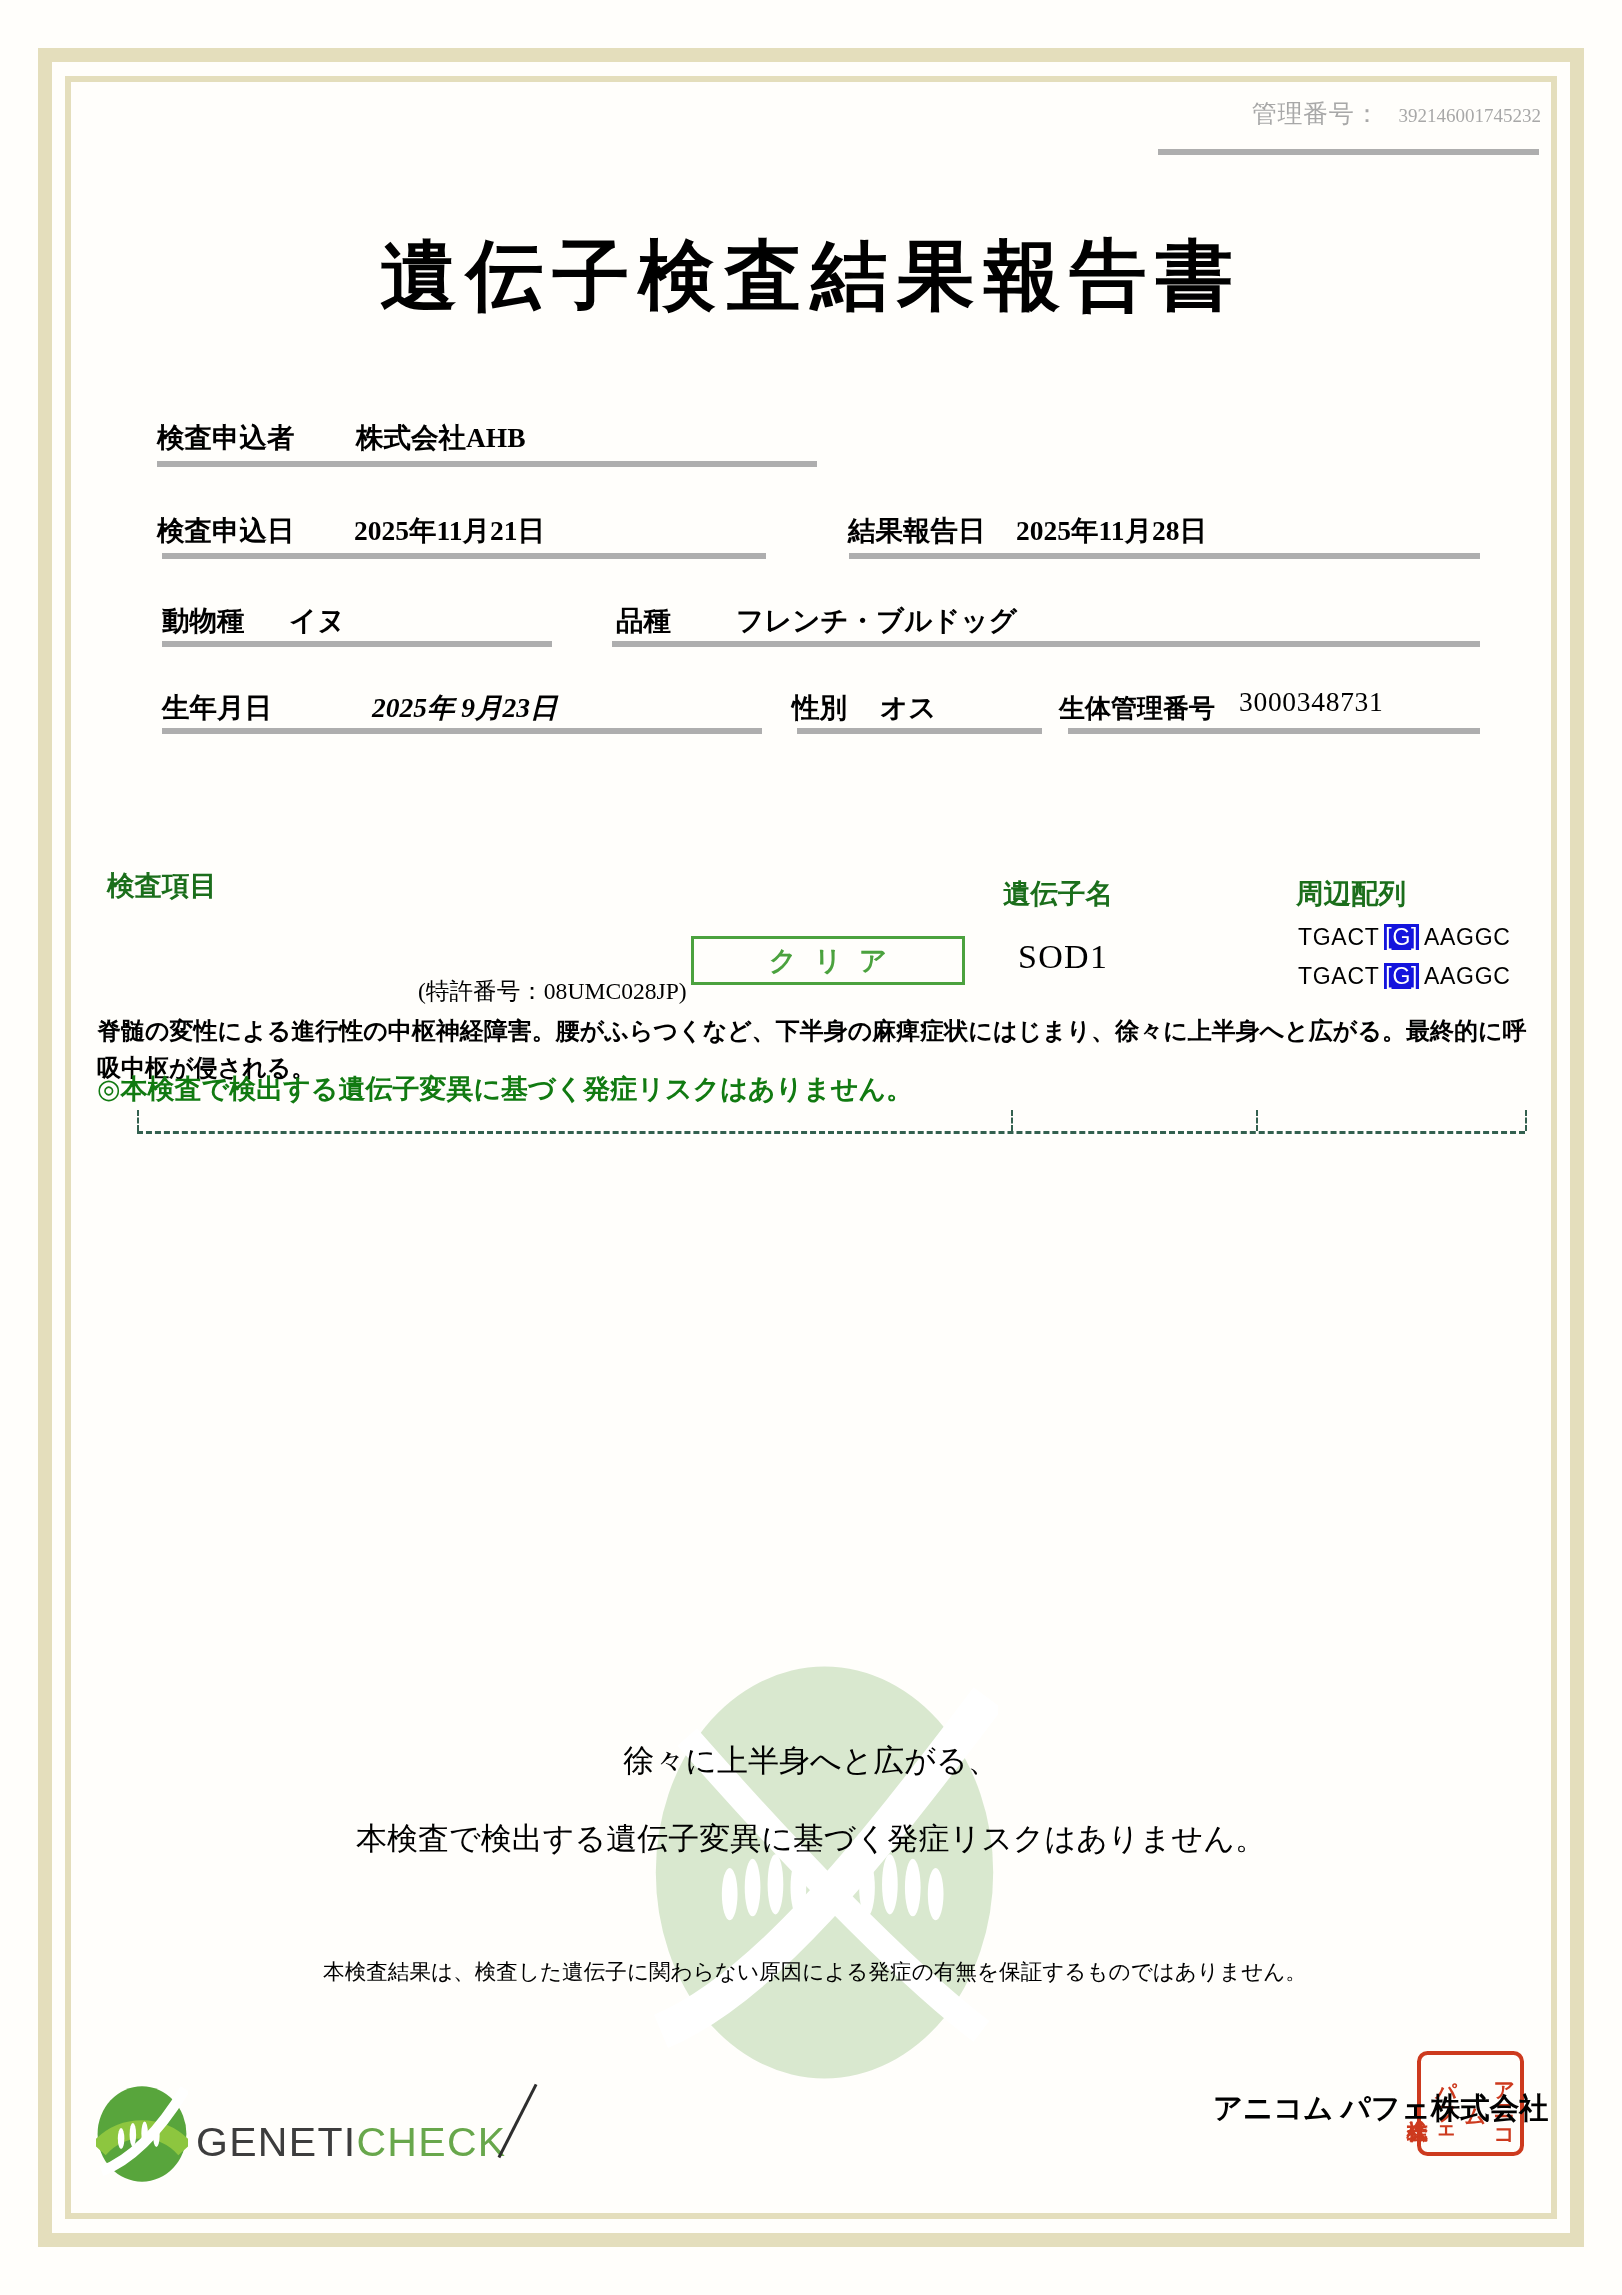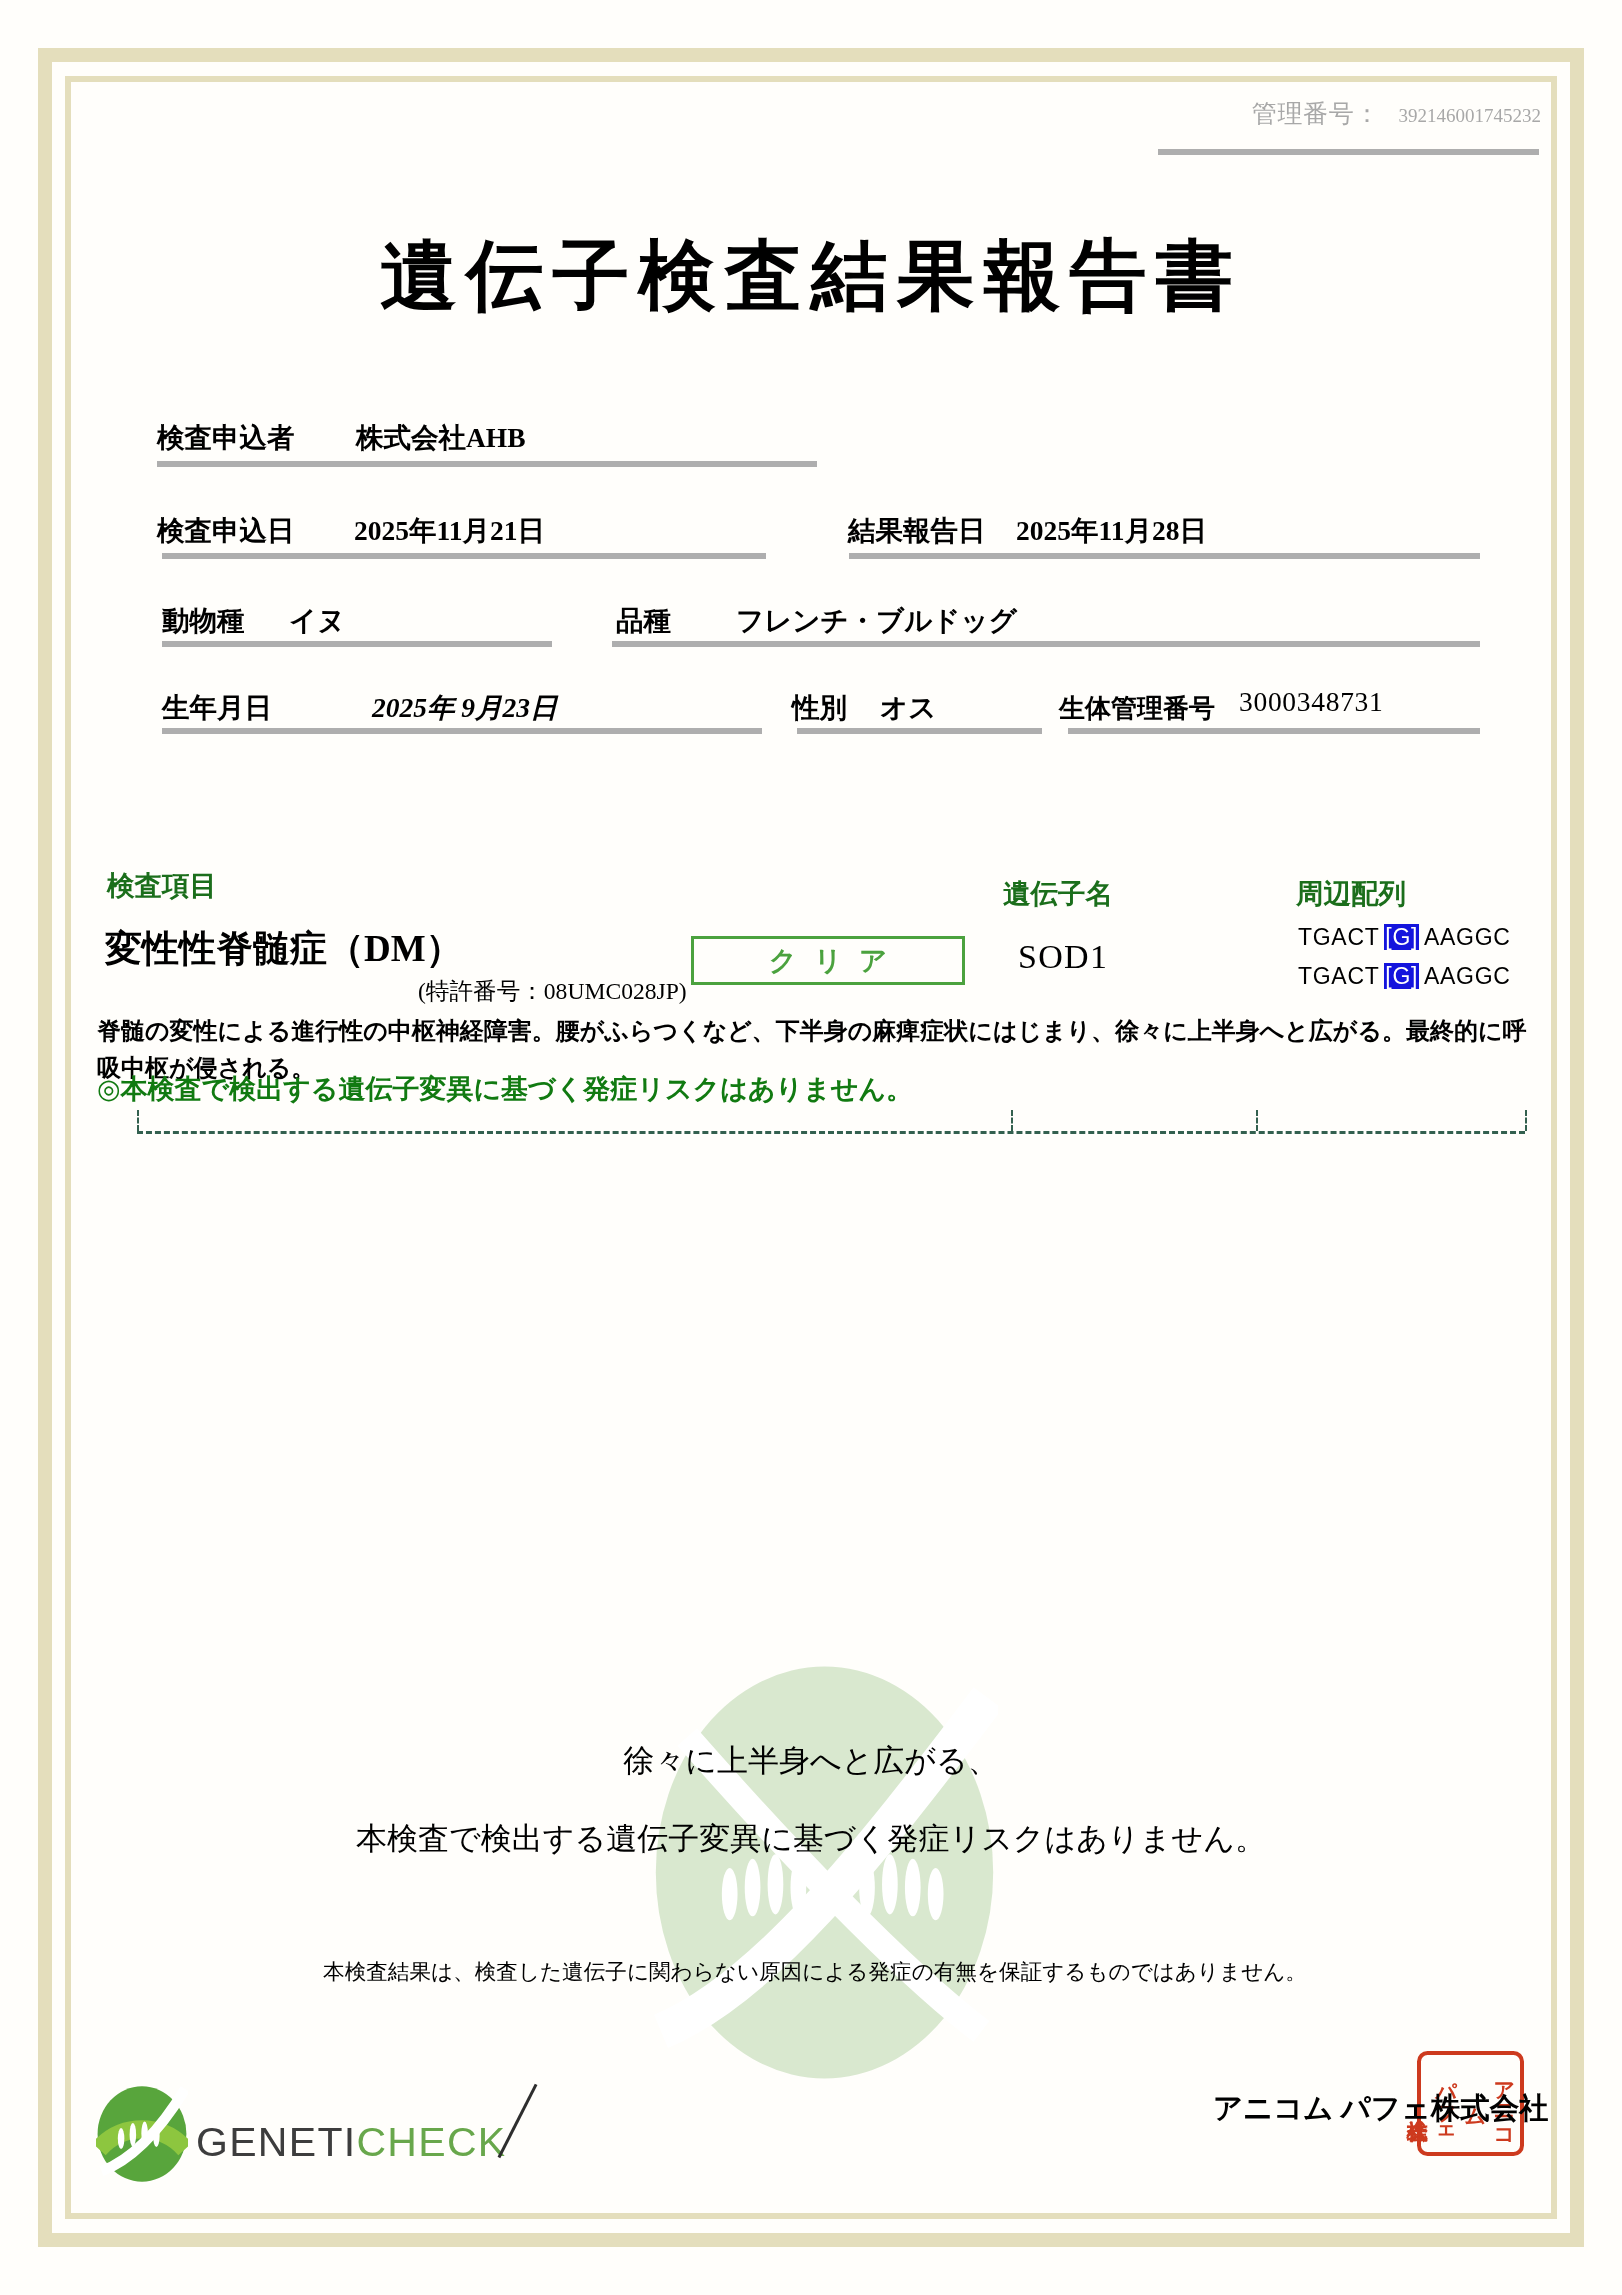"変性性脊髄症（DM）" span.abs { html: <span>変性性脊髄症（DM）</span> -> none }
